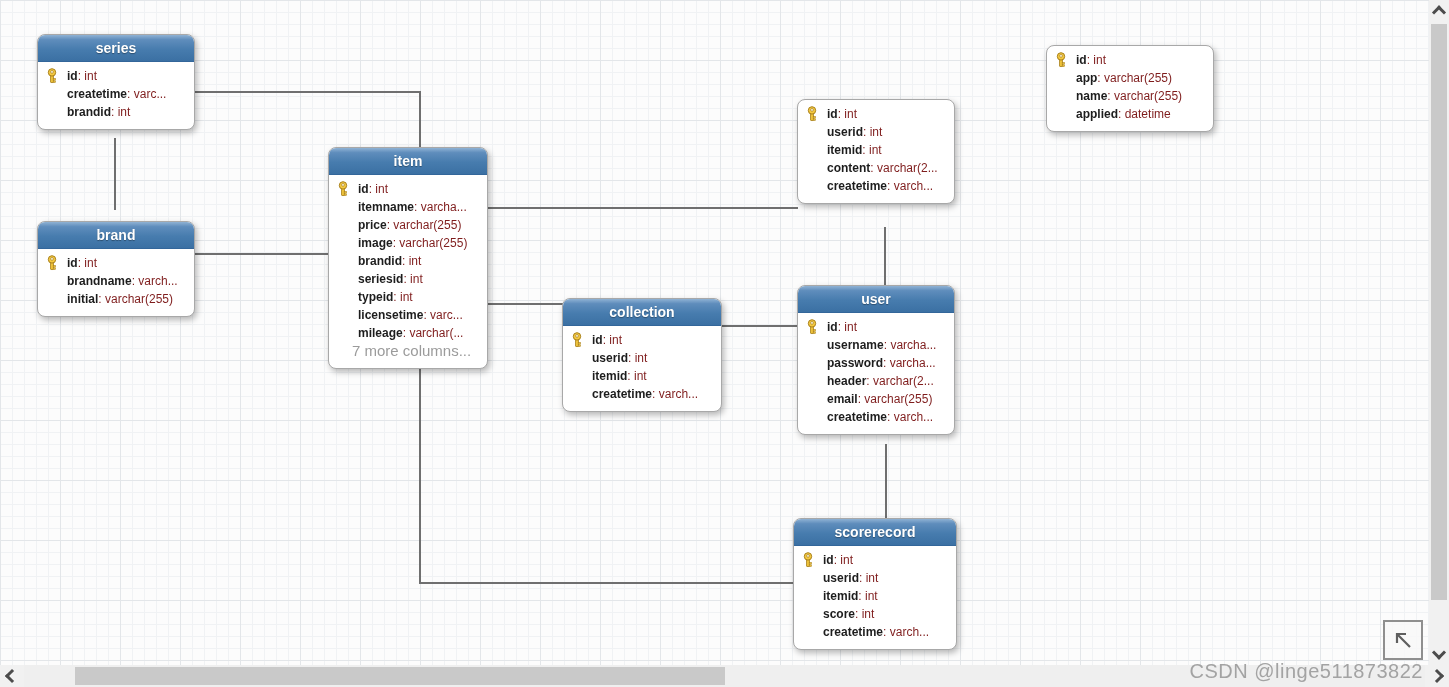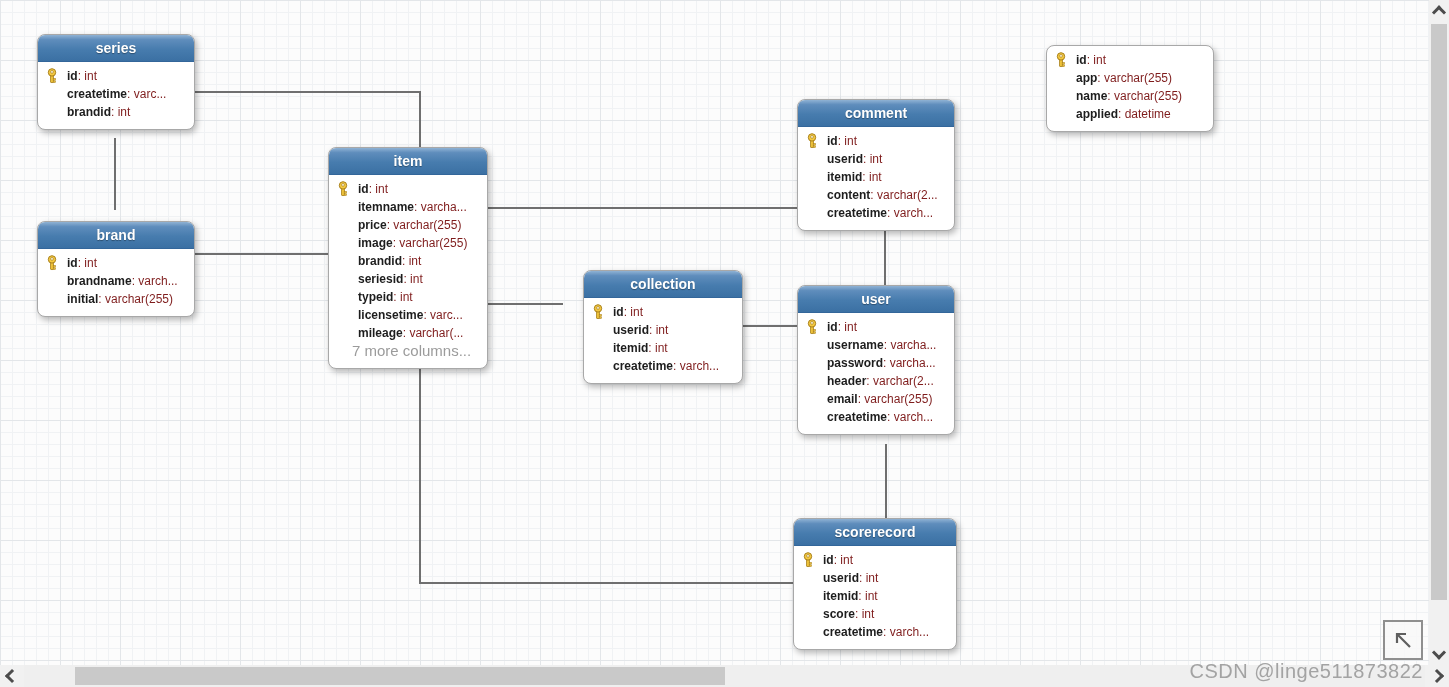"comment" div.entity-header { html: <div>comment</div> -> none }
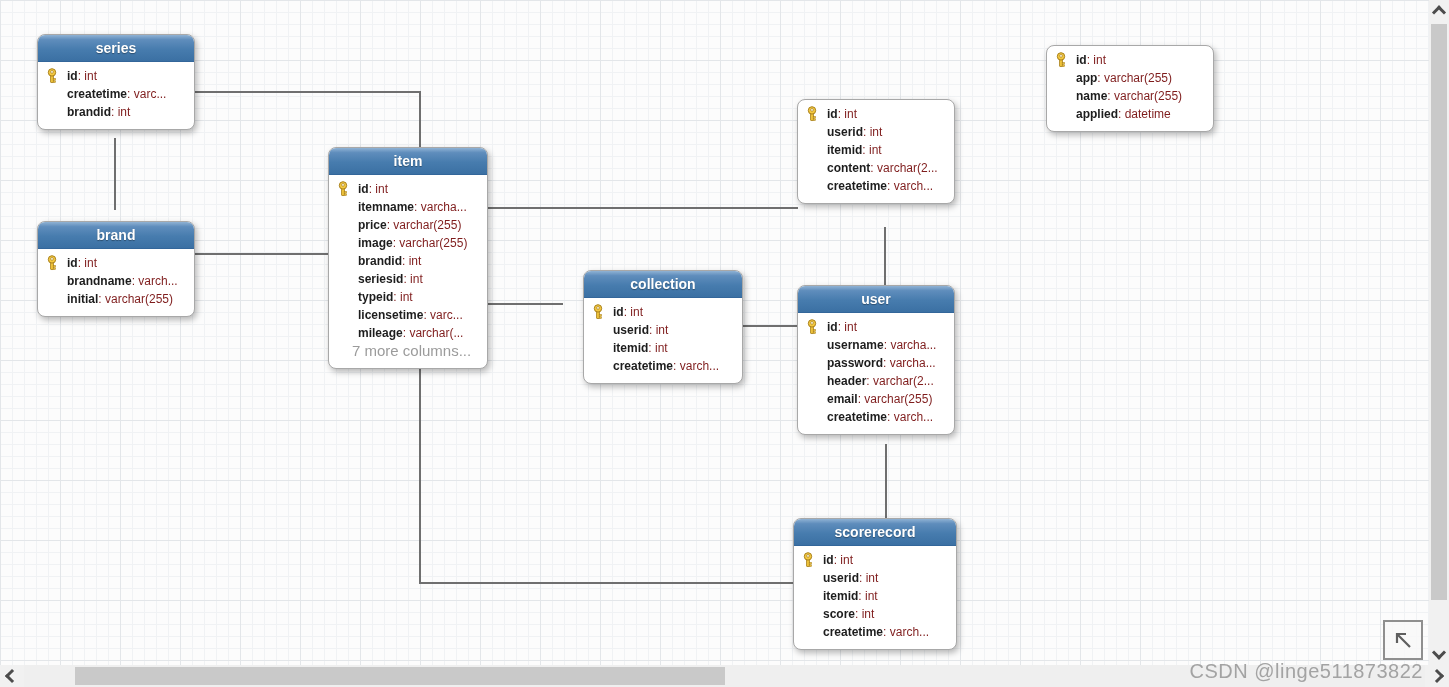"collection" div.entity { margin-left: 21px -> none; top: 270px -> 298px }
